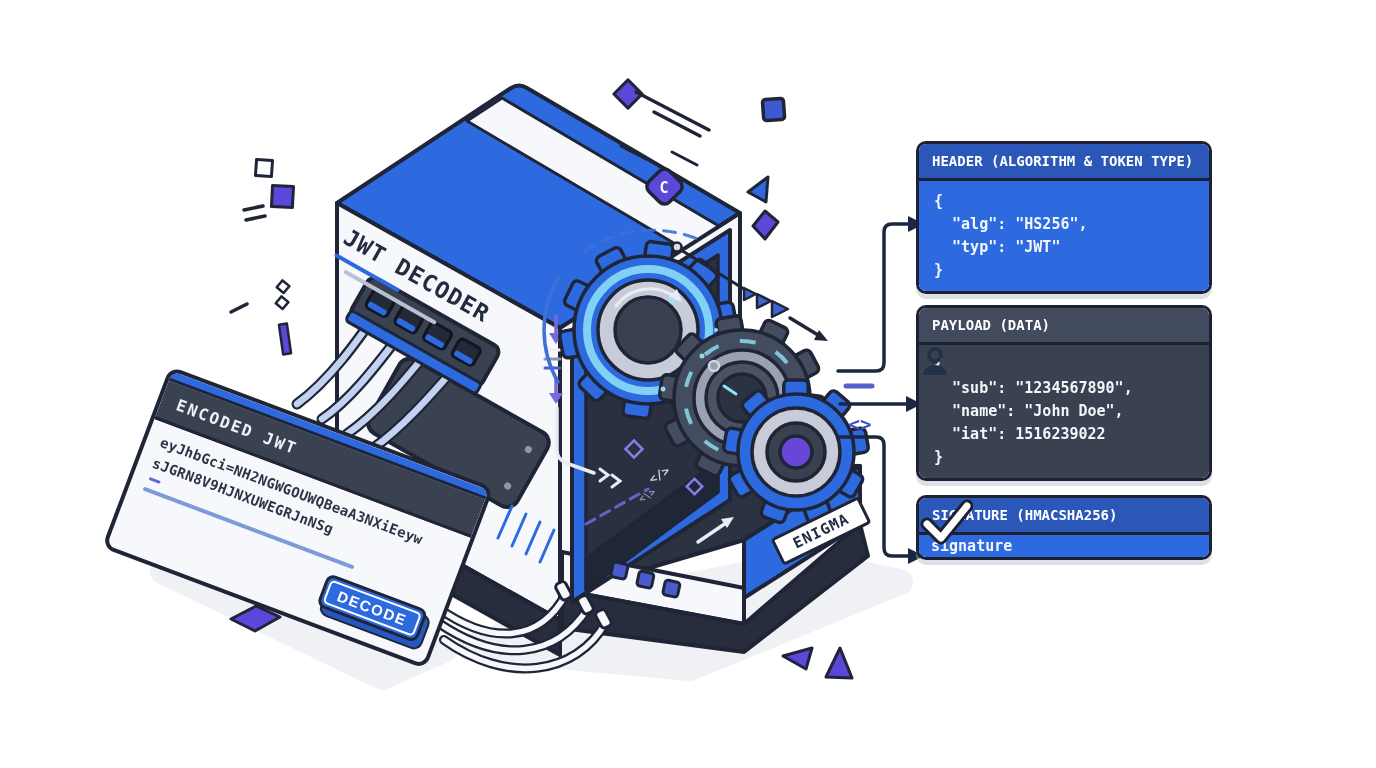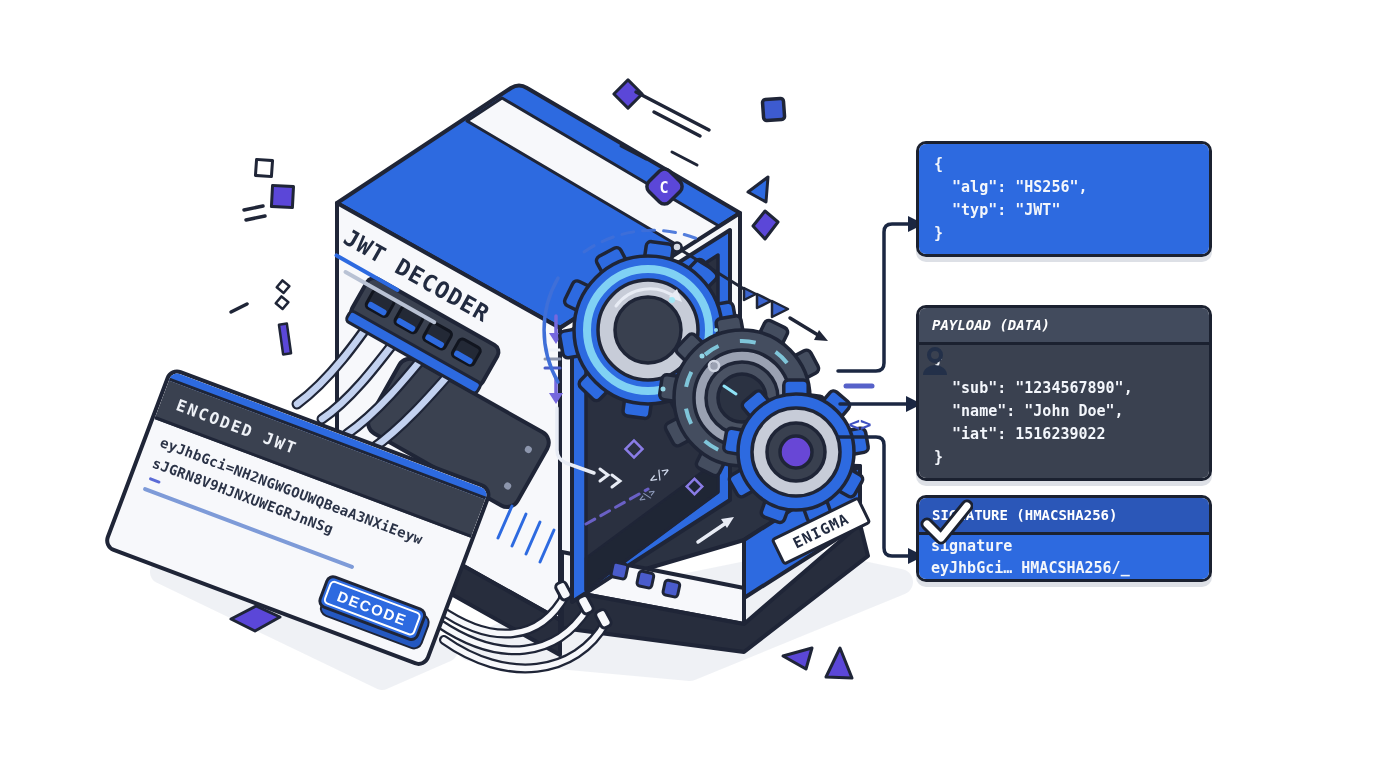"HEADER (ALGORITHM & TOKEN TYPE)" div.ptitle { html: none -> <div>HEADER (ALGORITHM &amp; TOKEN TYPE)</div> }
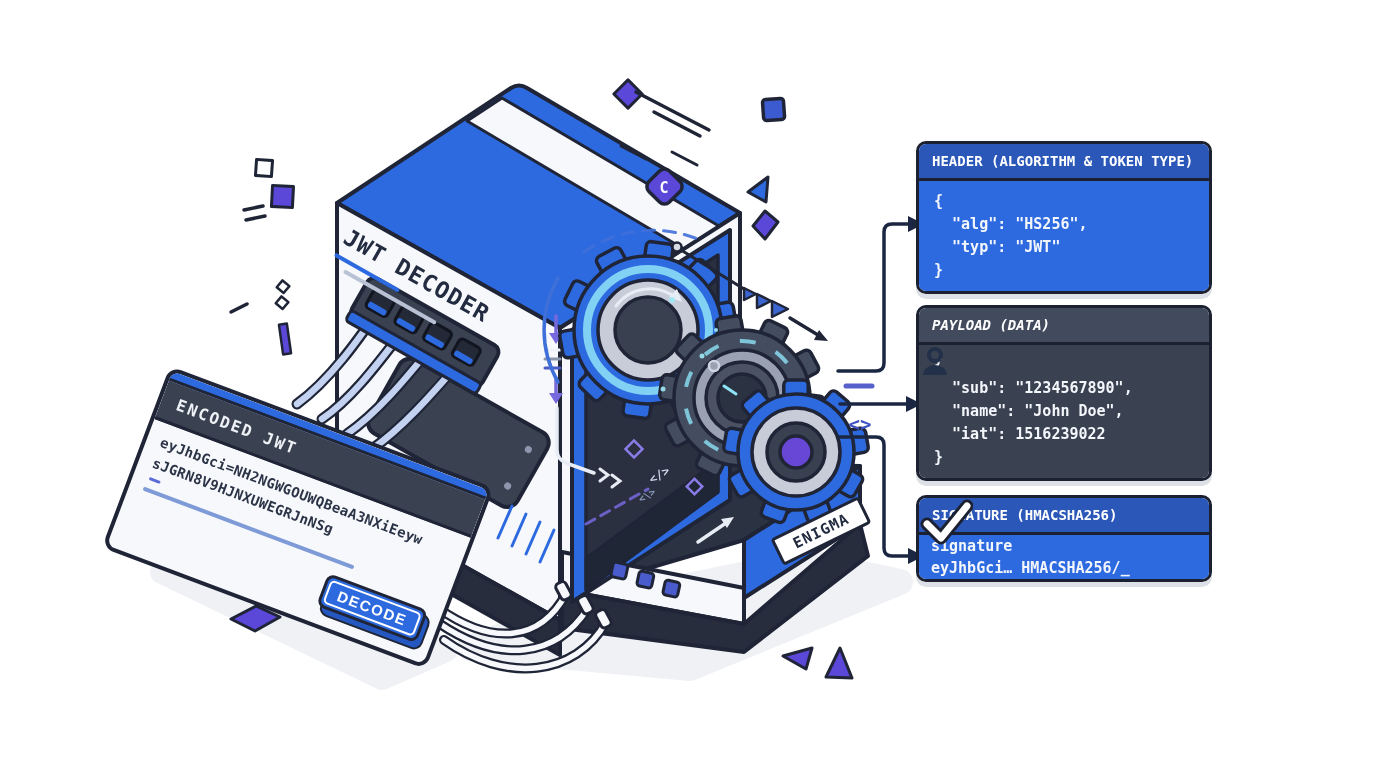"PAYLOAD (DATA)" .panel-dark .ptitle { font-style: italic -> none }
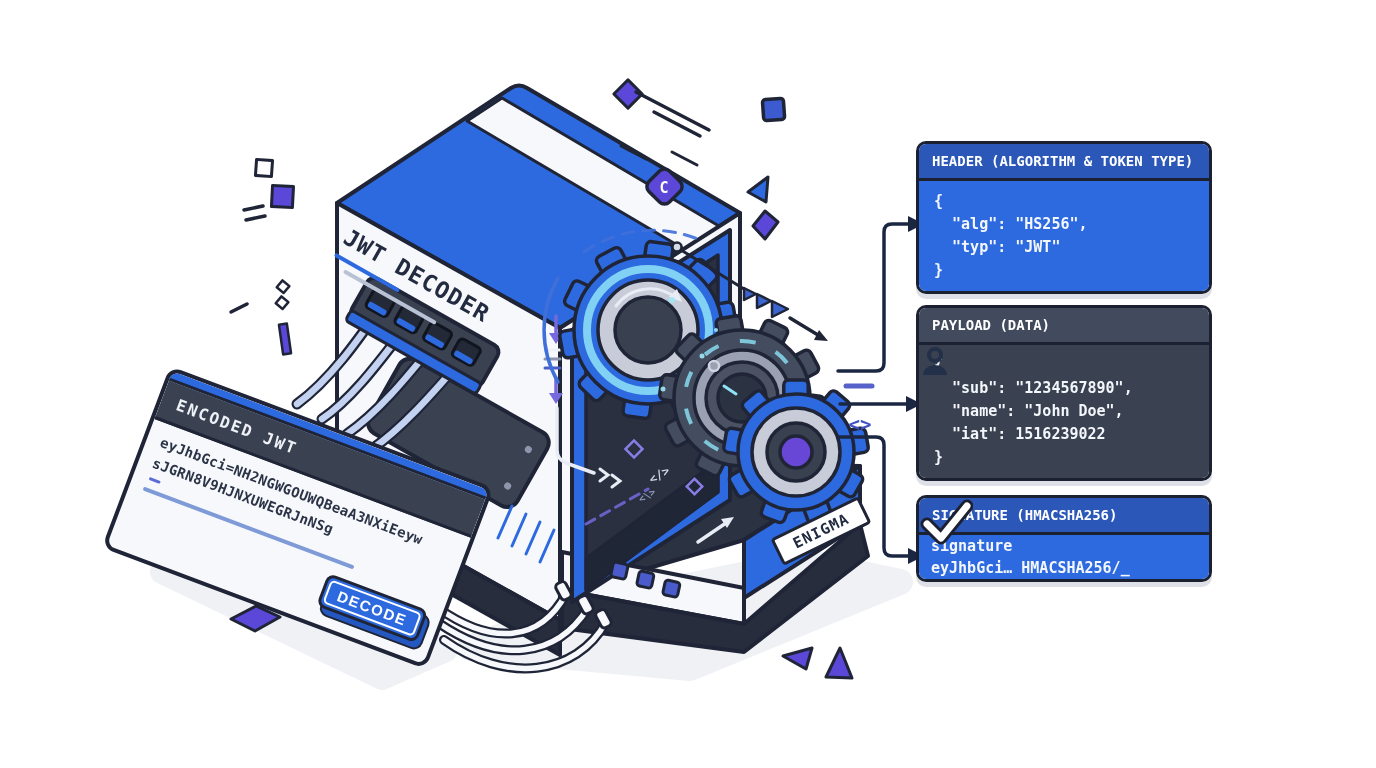"eyJhbGci… HMACSHA256/_" div { html: <div>eyJhbGci… HMACSHA256/_</div> -> none }
